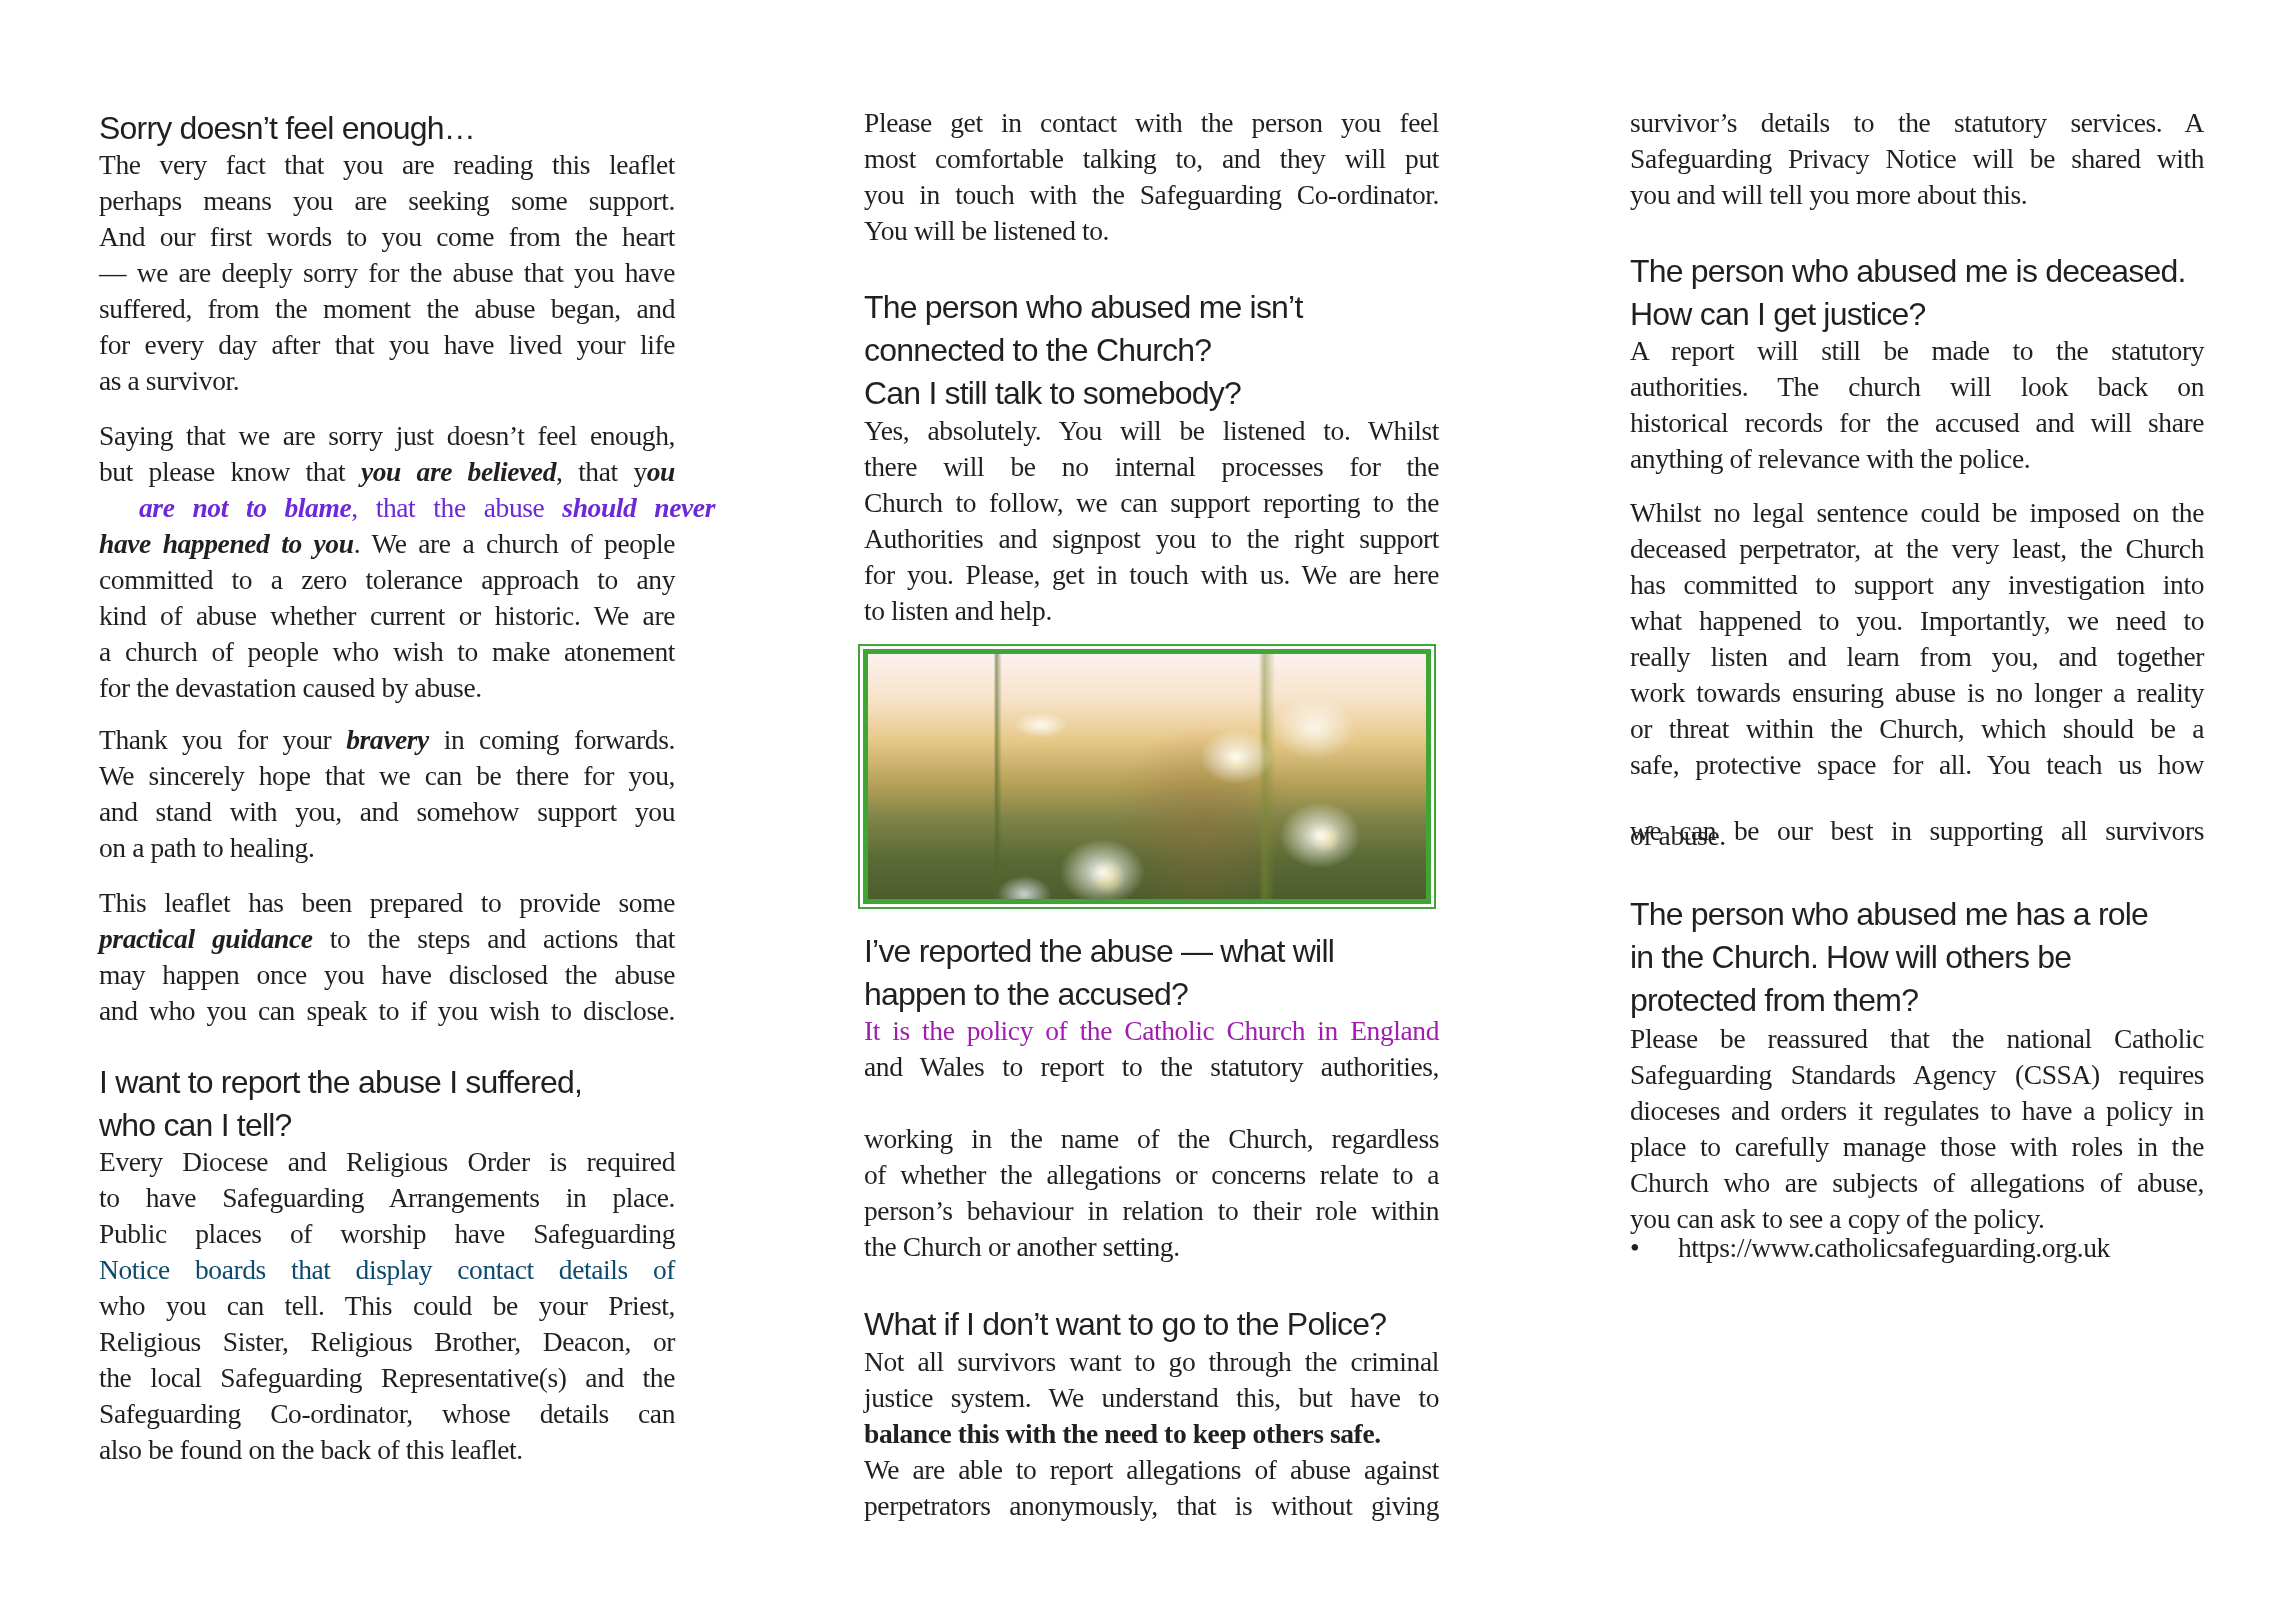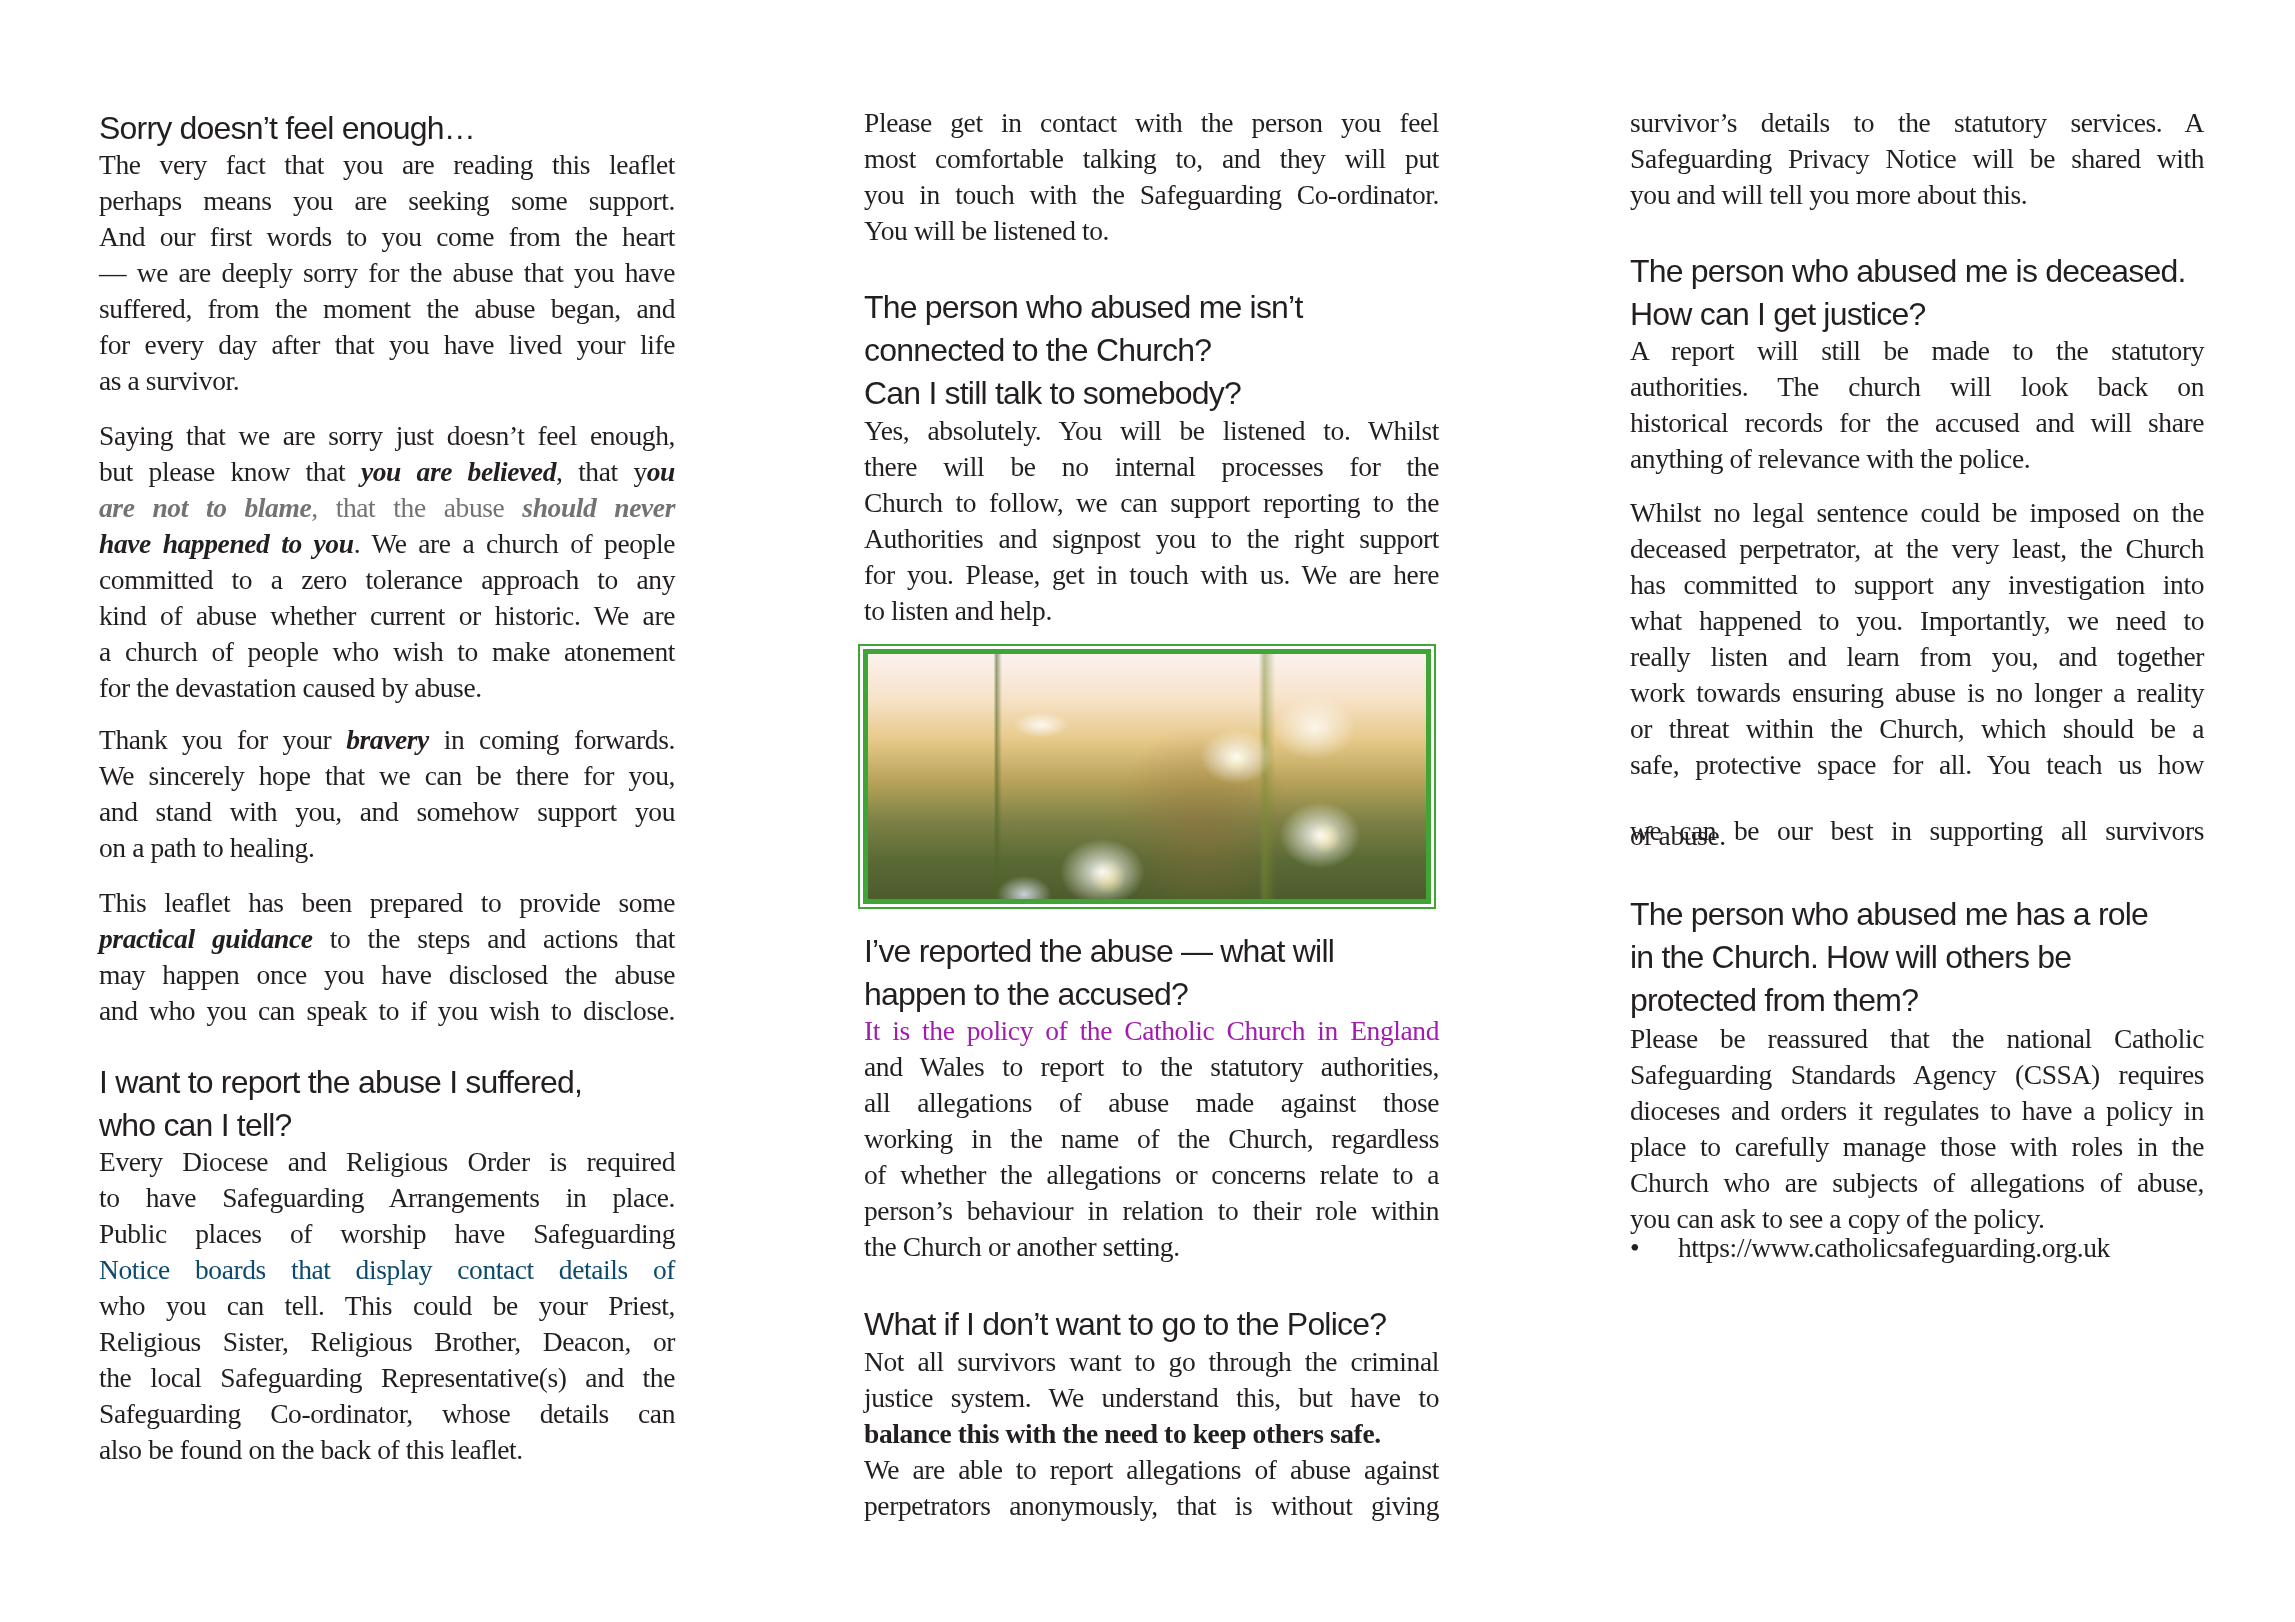"are not to blame, that" div.line { color: #737373 -> #6d28d9; margin-left: none -> 40px }
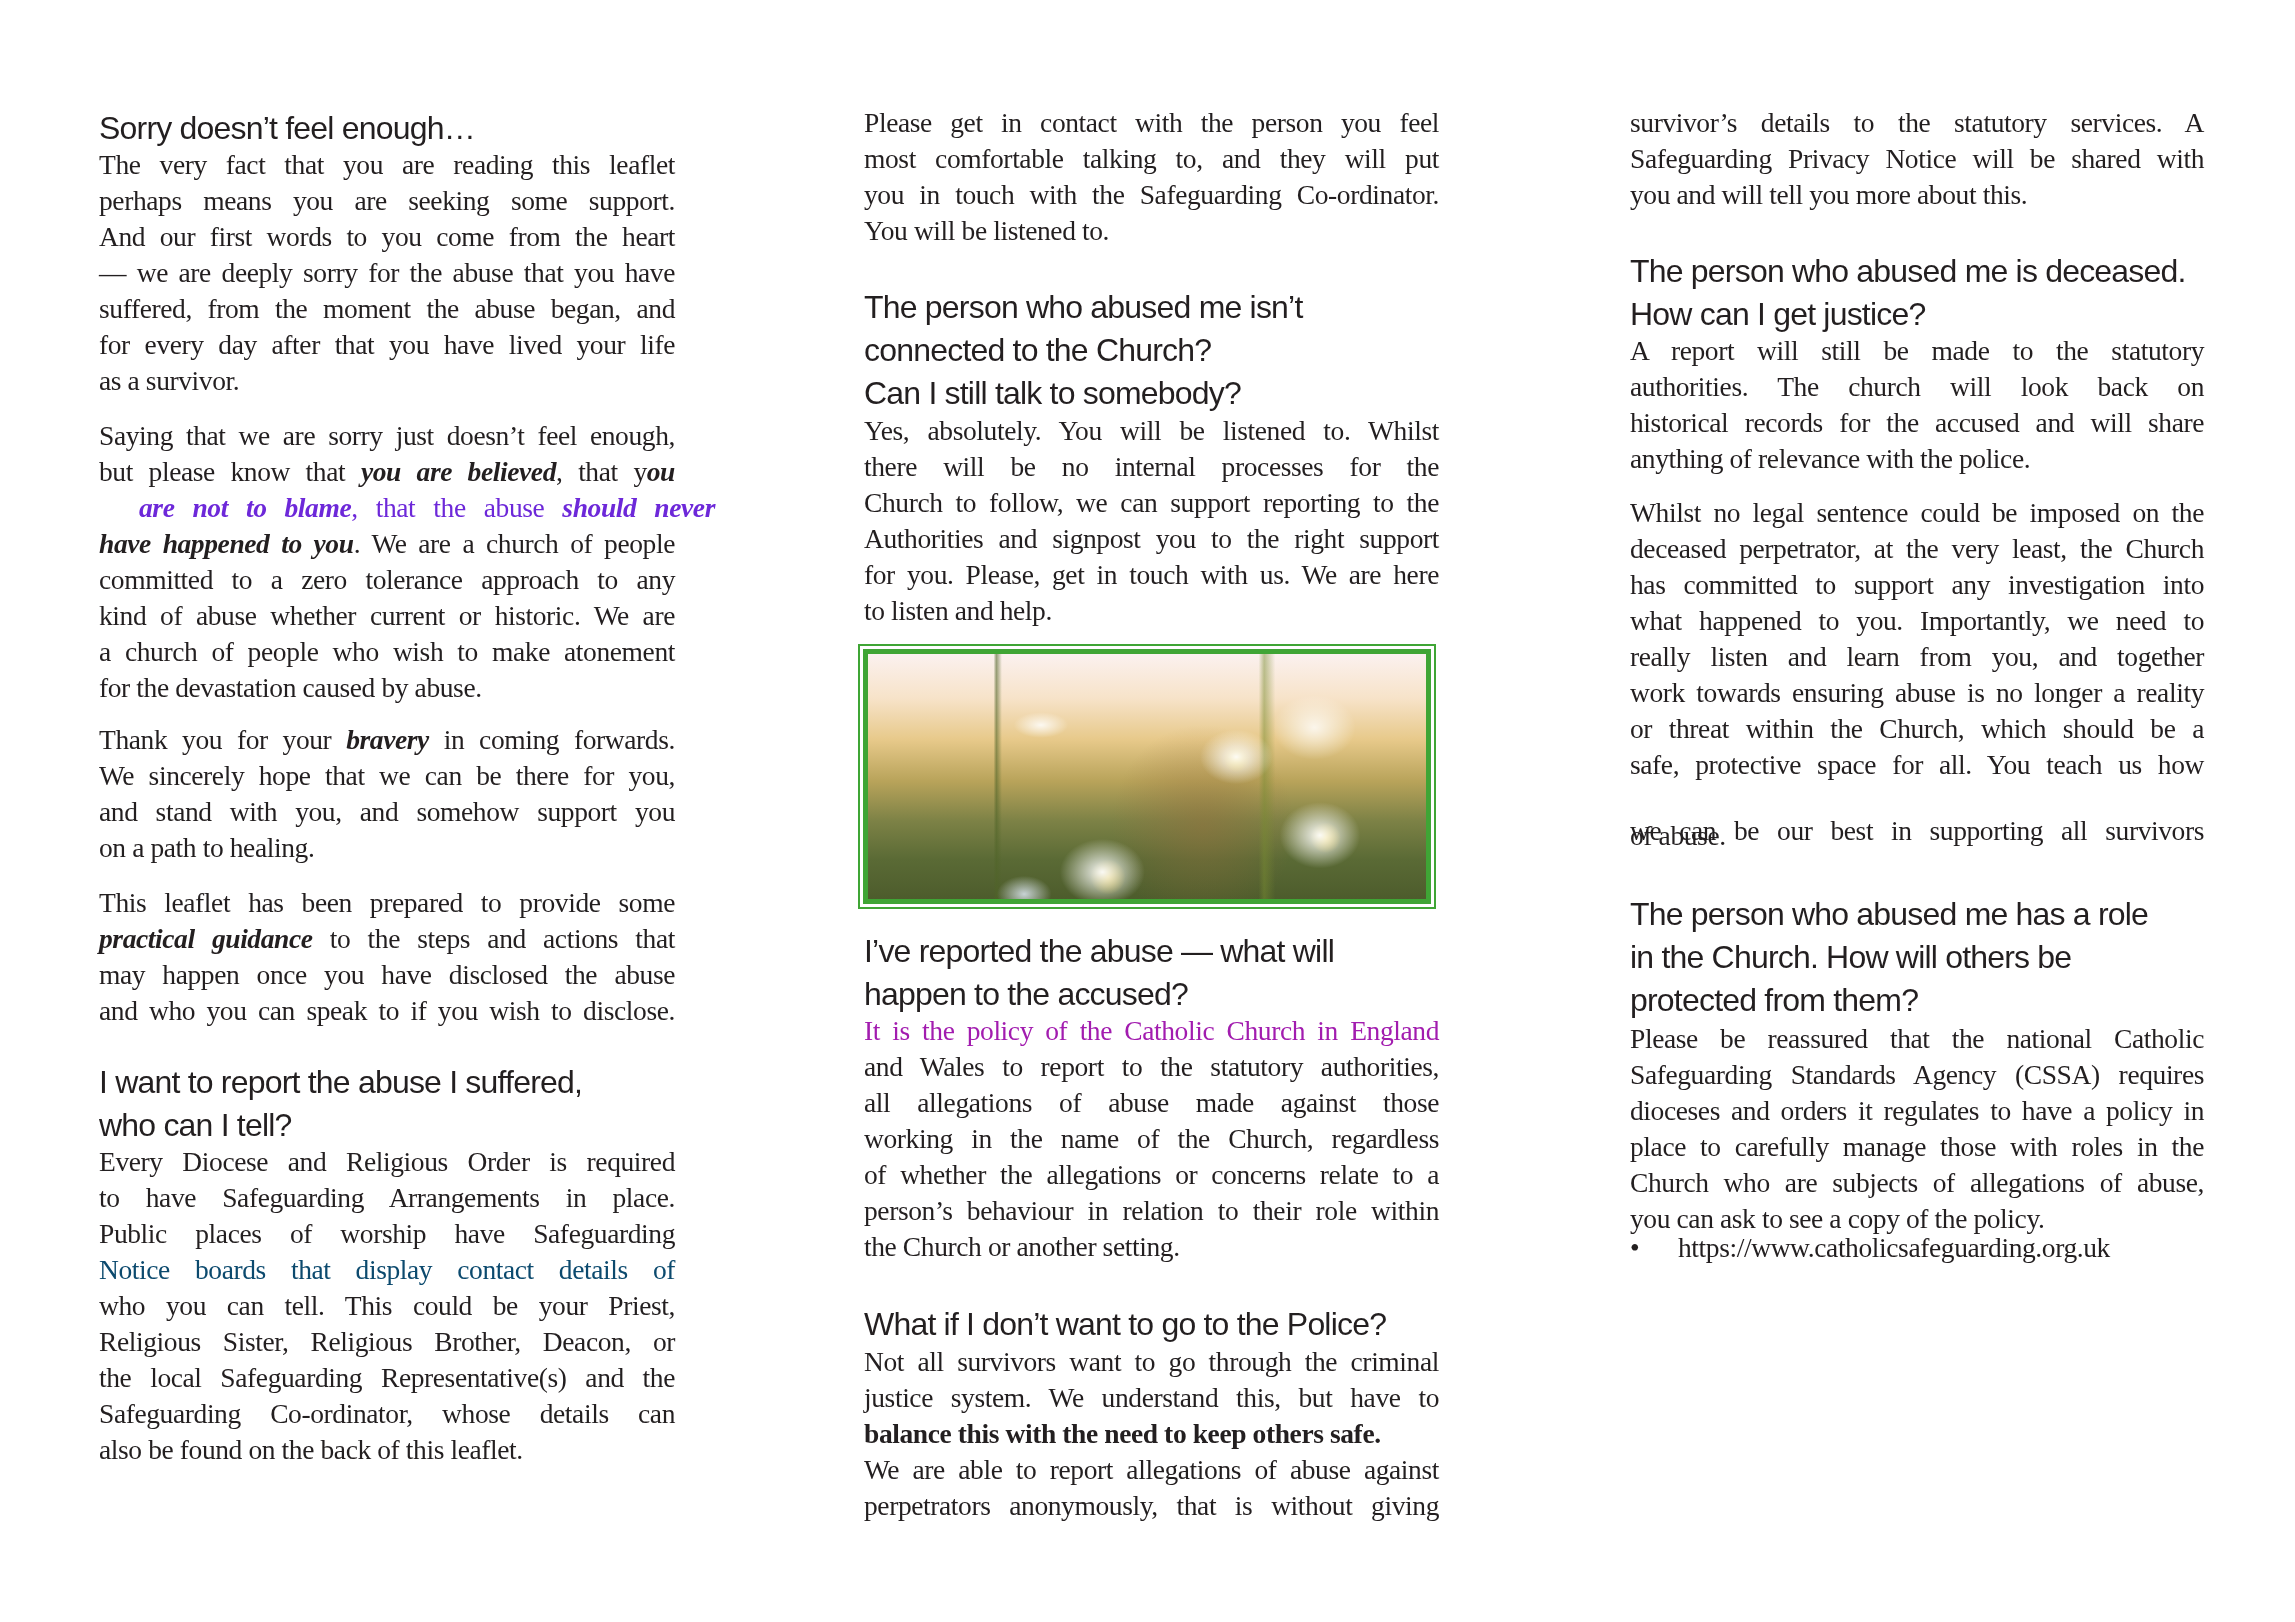"all allegations of abuse made" div.line { html: <div>all allegations of abuse made against those</div> -> none }
